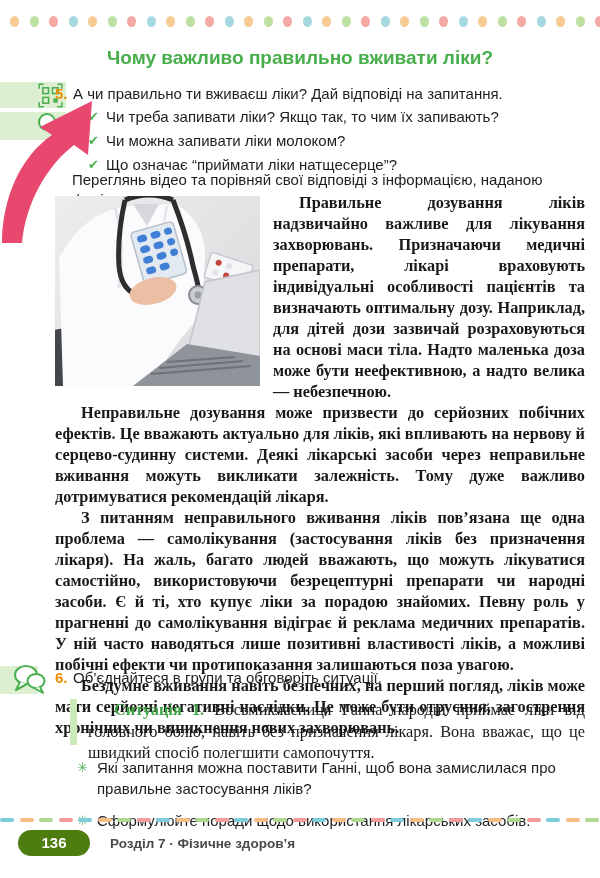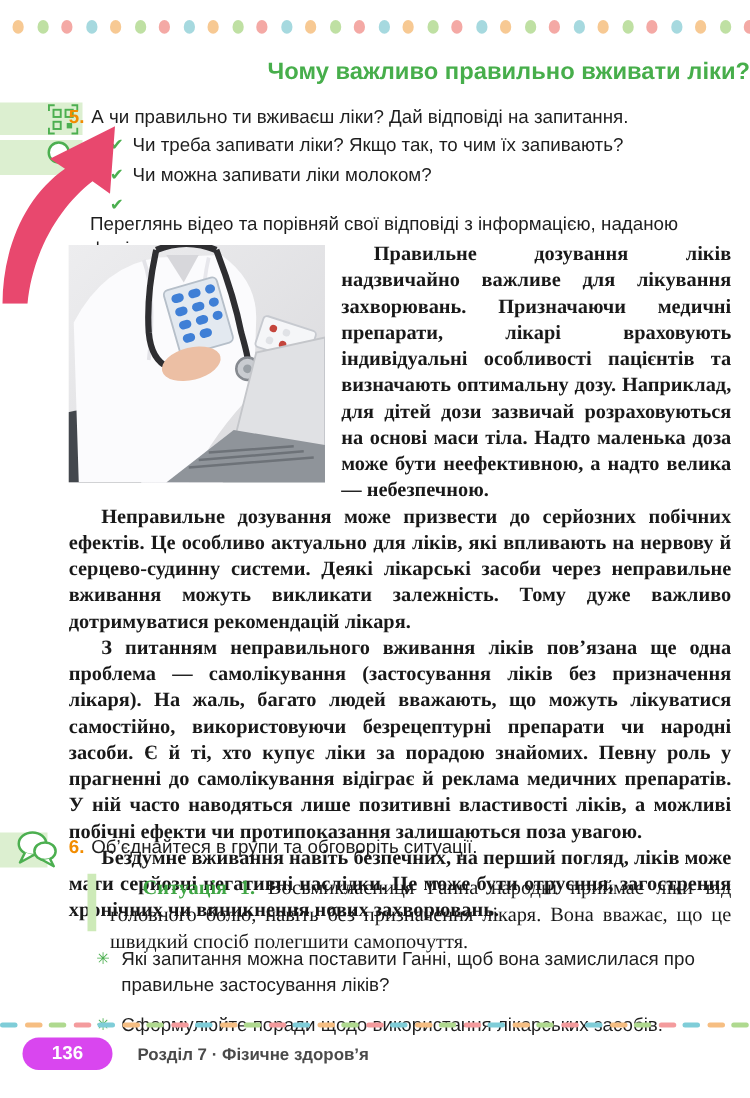"Чому важливо правильно вживати ліки?" .page-title { text-align: right -> center }
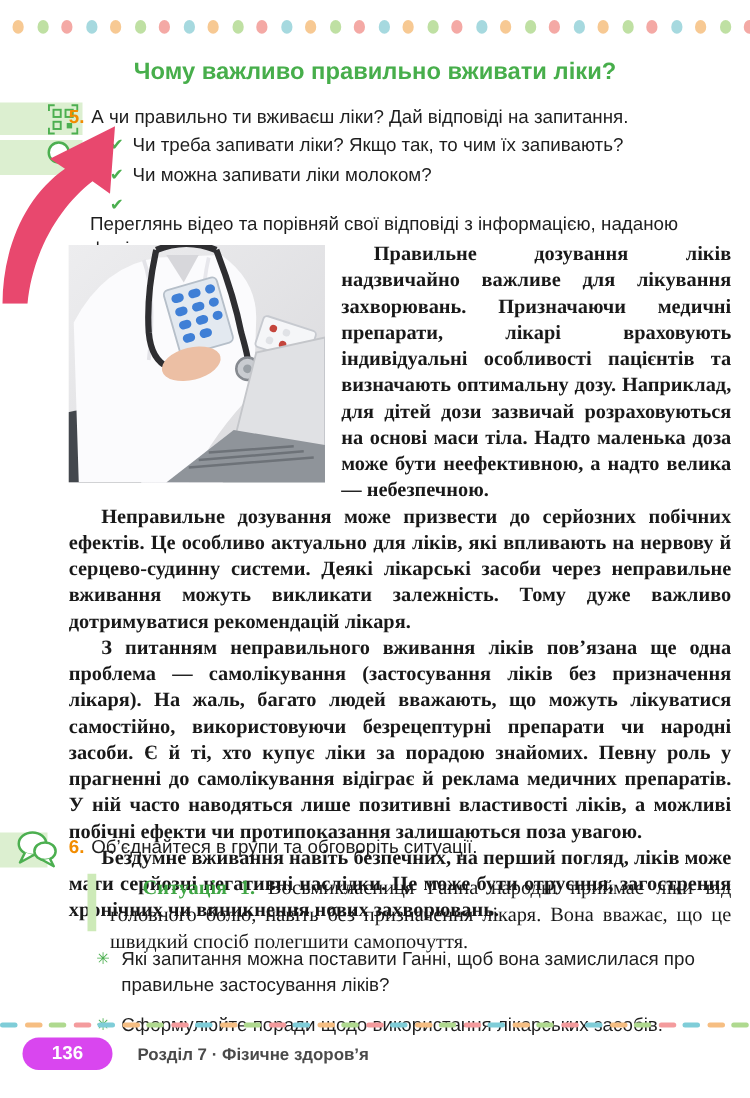"Що означає “приймати ліки натщесерце”?" span { html: none -> <span>Що означає “приймати ліки натщесерце”?</span> }
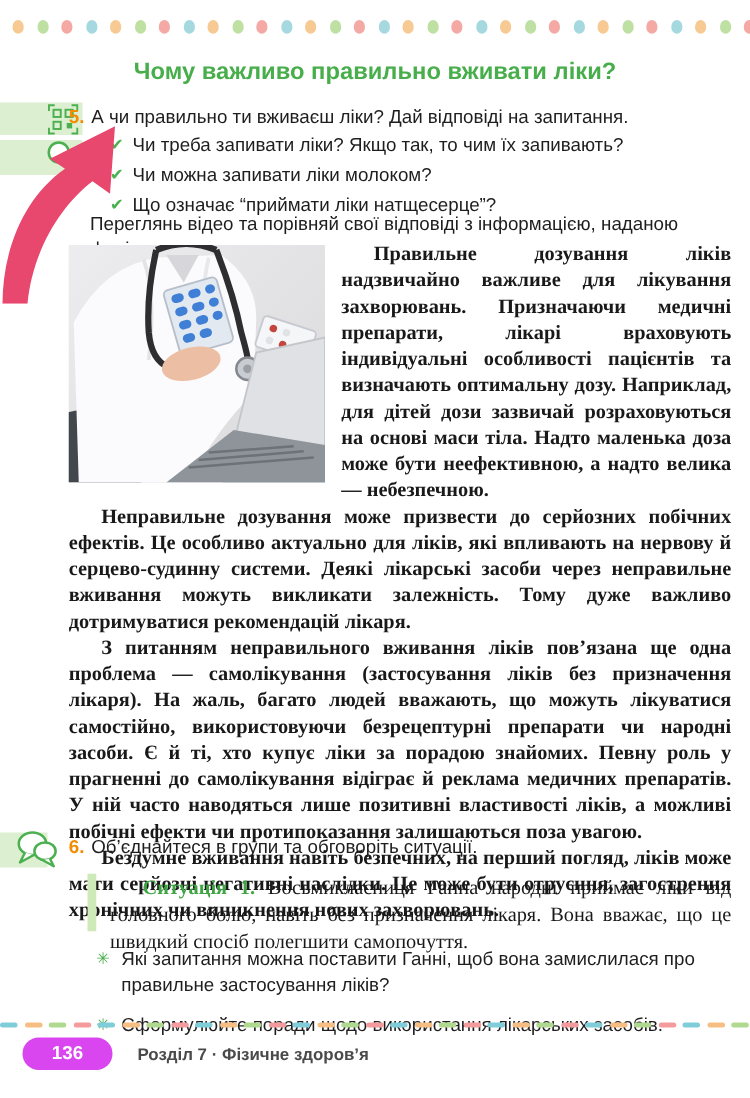"Неправильне дозування може призвести до" p { text: особливо -> вважають }
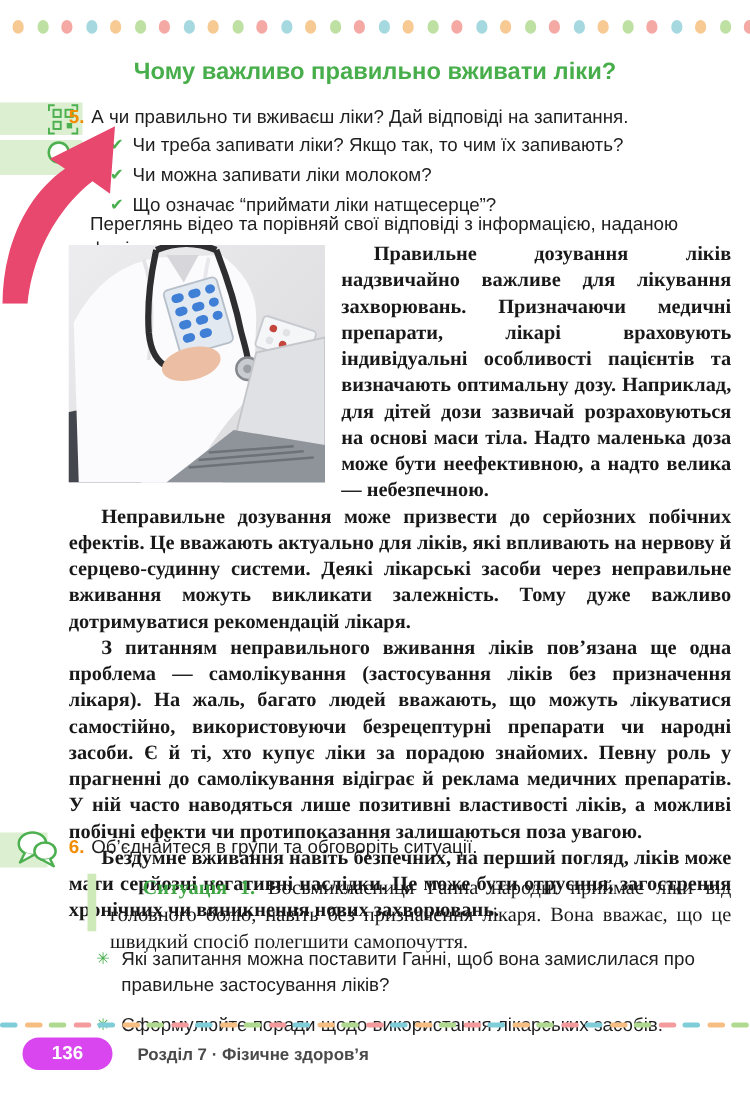"136" .page-badge { background: #d946ef -> #4d7c0f }
